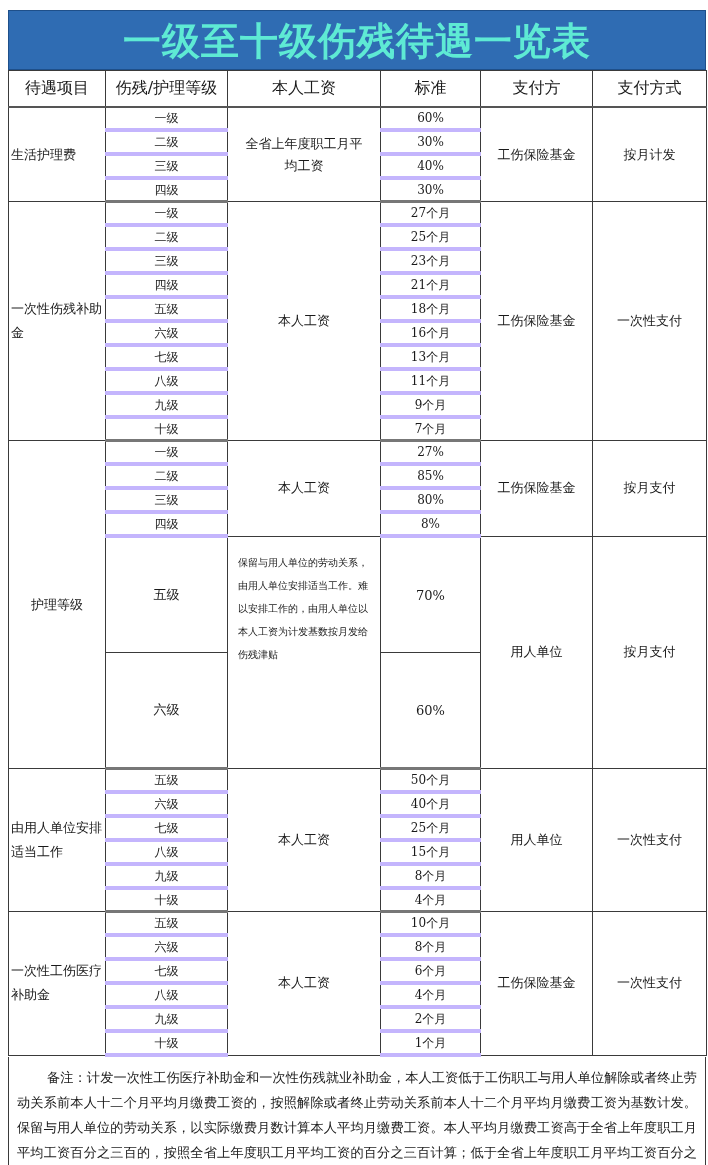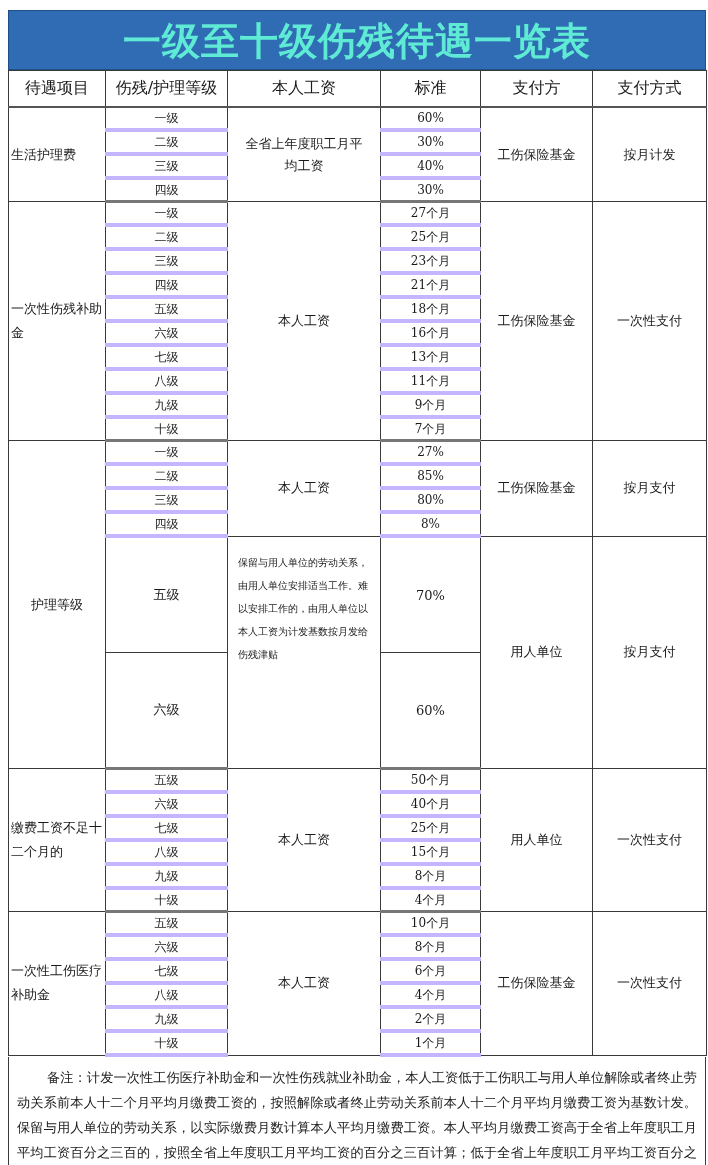"缴费工资不足十二个月的" td.item { text: 缴费工资不足十二个月的 -> 由用人单位安排适当工作 }
